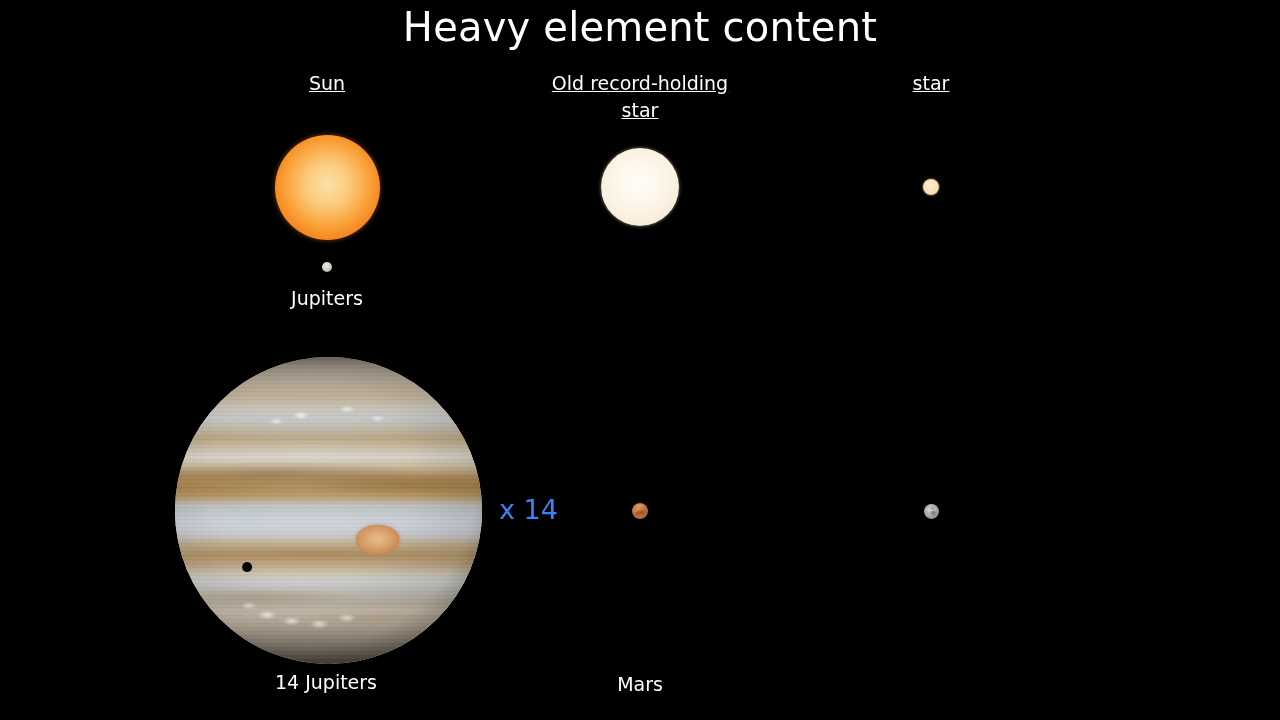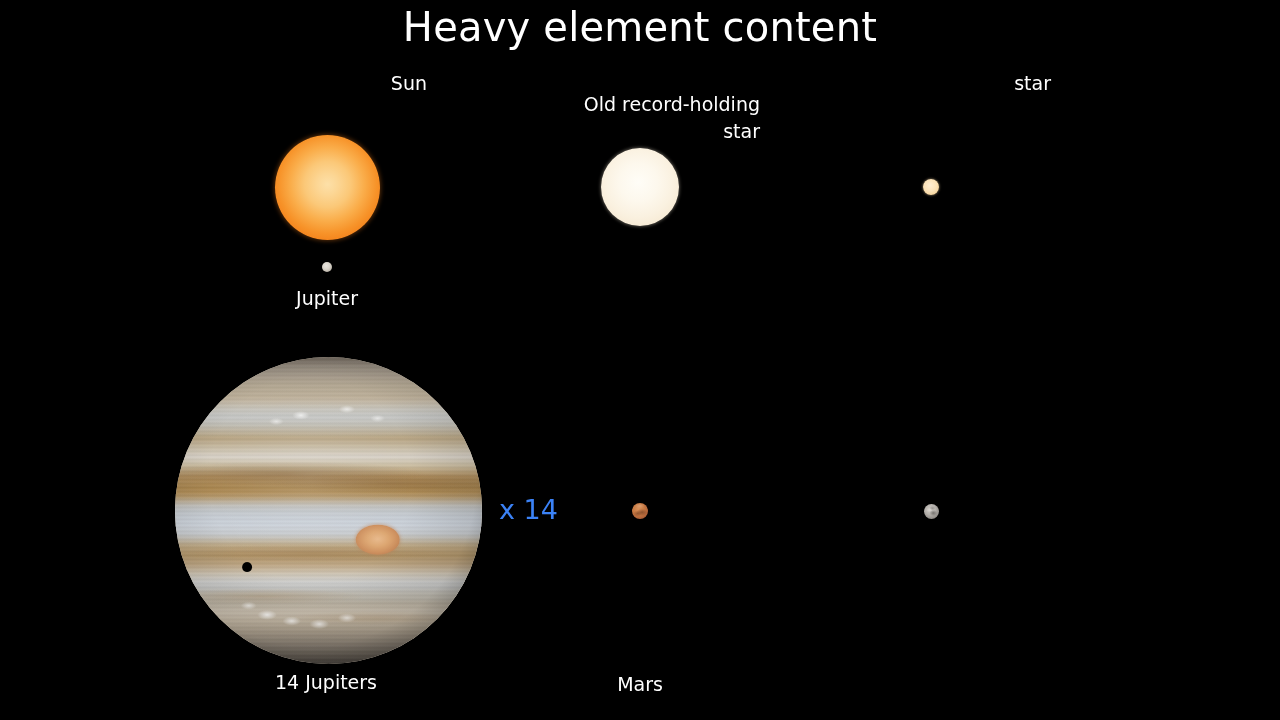"Sun" .col-label { text-align: right -> center; text-decoration: none -> underline }
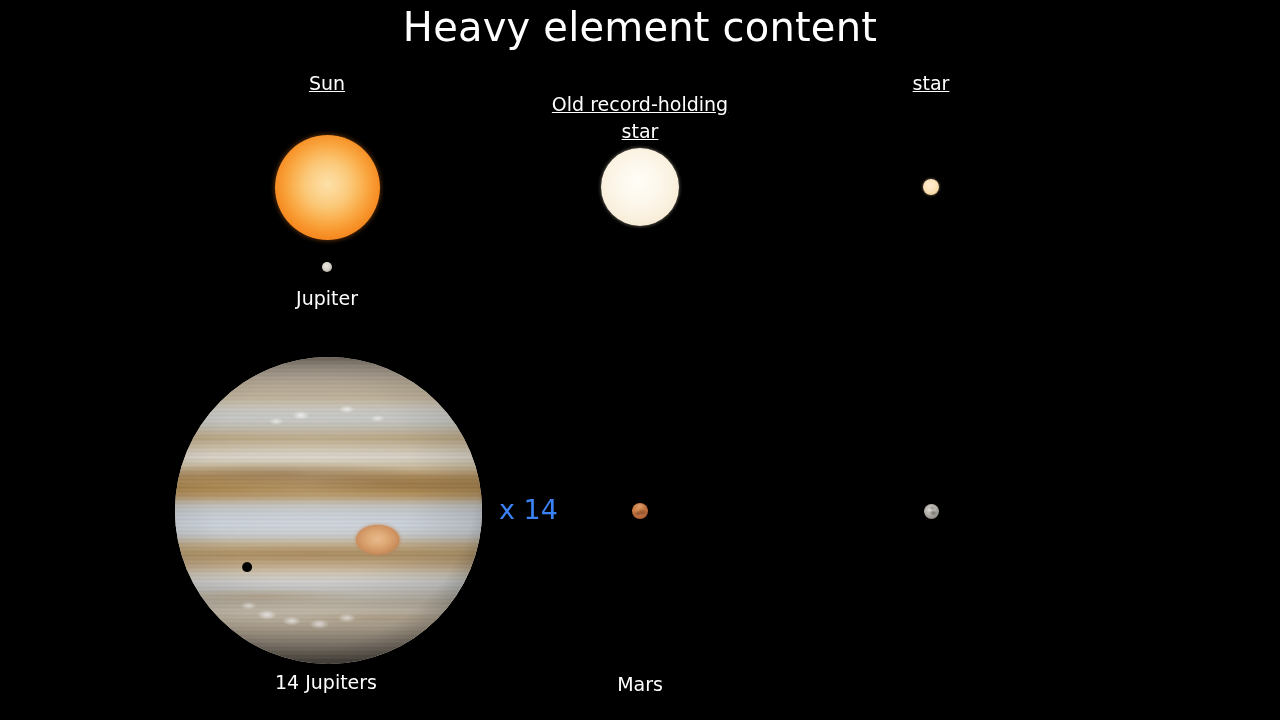"Old record-holding" div.col-label { margin-top: 21px -> none }
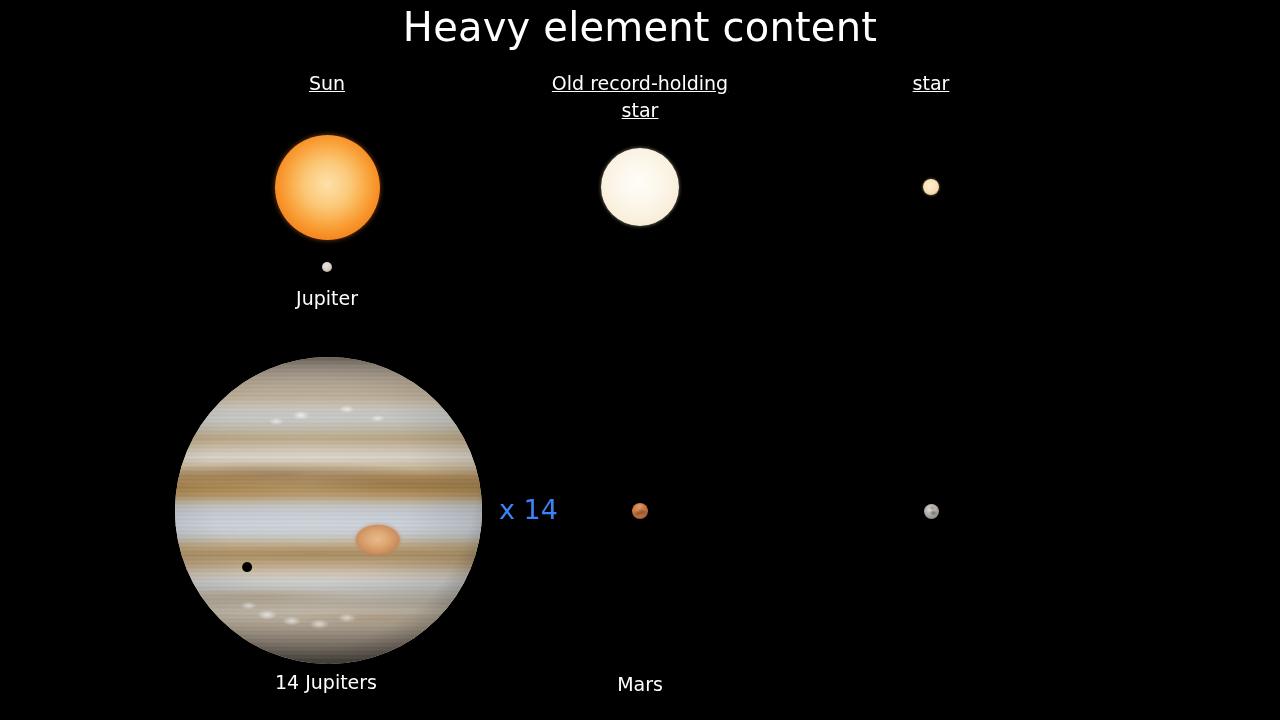"Jupiter" div.obj-label { text: Jupiter -> Jupiters }
